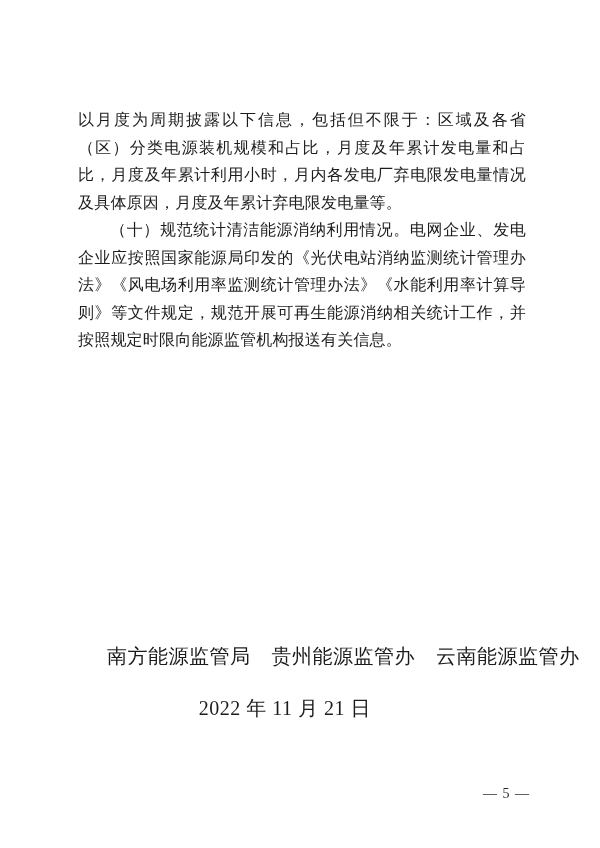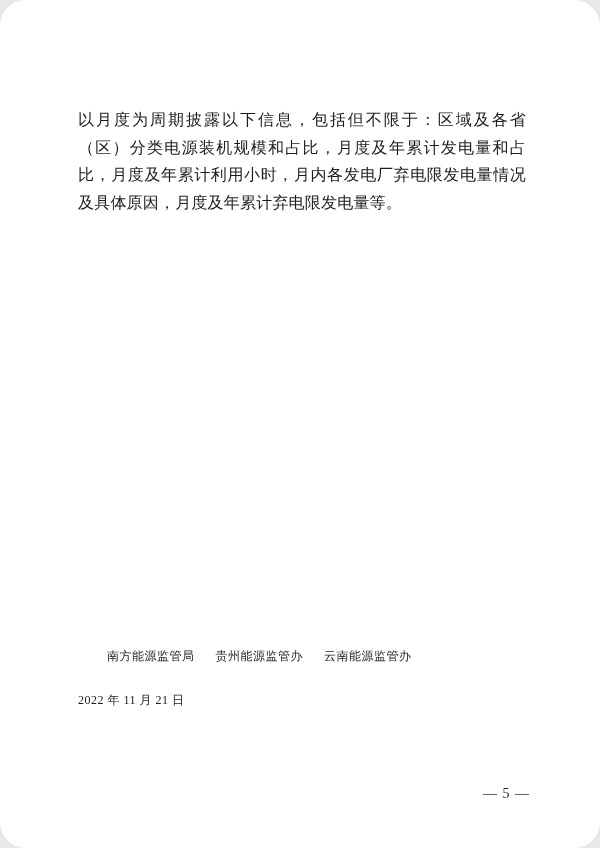"以月度为周期披露以下信息，包括但不限于：区域及各省（区）分类电源装机规模和占比，" .page { border-radius: 26px -> none }
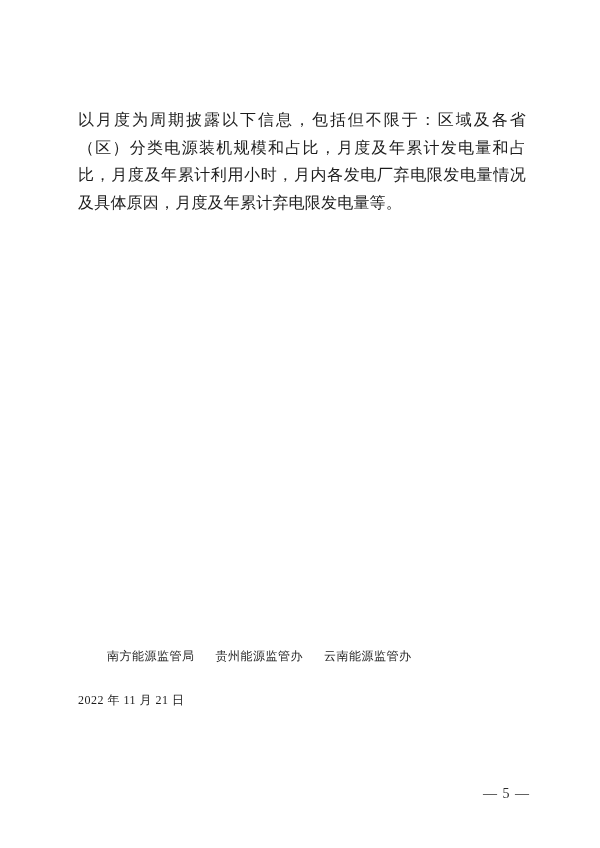"（十）规范统计清洁能源消纳利用情况。电网企业、发电企业应按照国家能源局印发的《光" p.indent { html: none -> <p>（十）规范统计清洁能源消纳利用情况。电网企业、发电企业应按照国家能源局印发的《光伏电站消纳监测统计管理办法》《风电场利用率监测统计管理办法》《水能利用率计算导则》等文件规定，规范开展可再生能源消纳相关统计工作，并按照规定时限向能源监管机构报送有关信息。</p> }
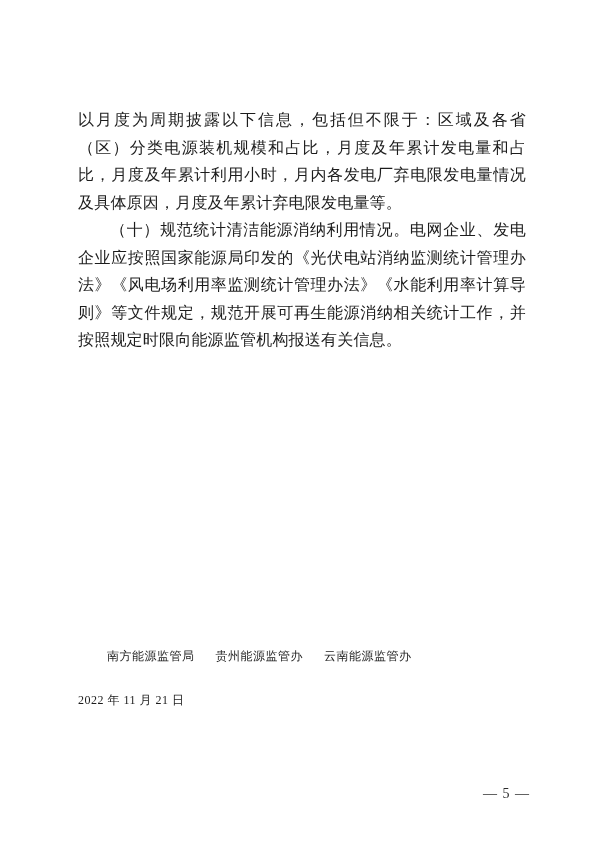"南方能源监管局" .signature-block { font-size: 12px -> 20px }
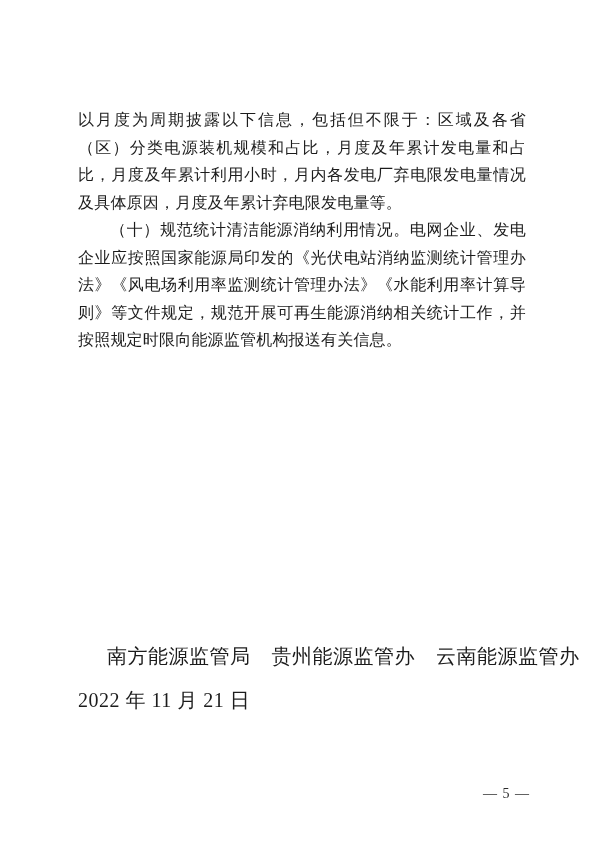"2022 年 11 月 21" .sig-date { margin-top: 16px -> 24px; text-align: left -> center }
